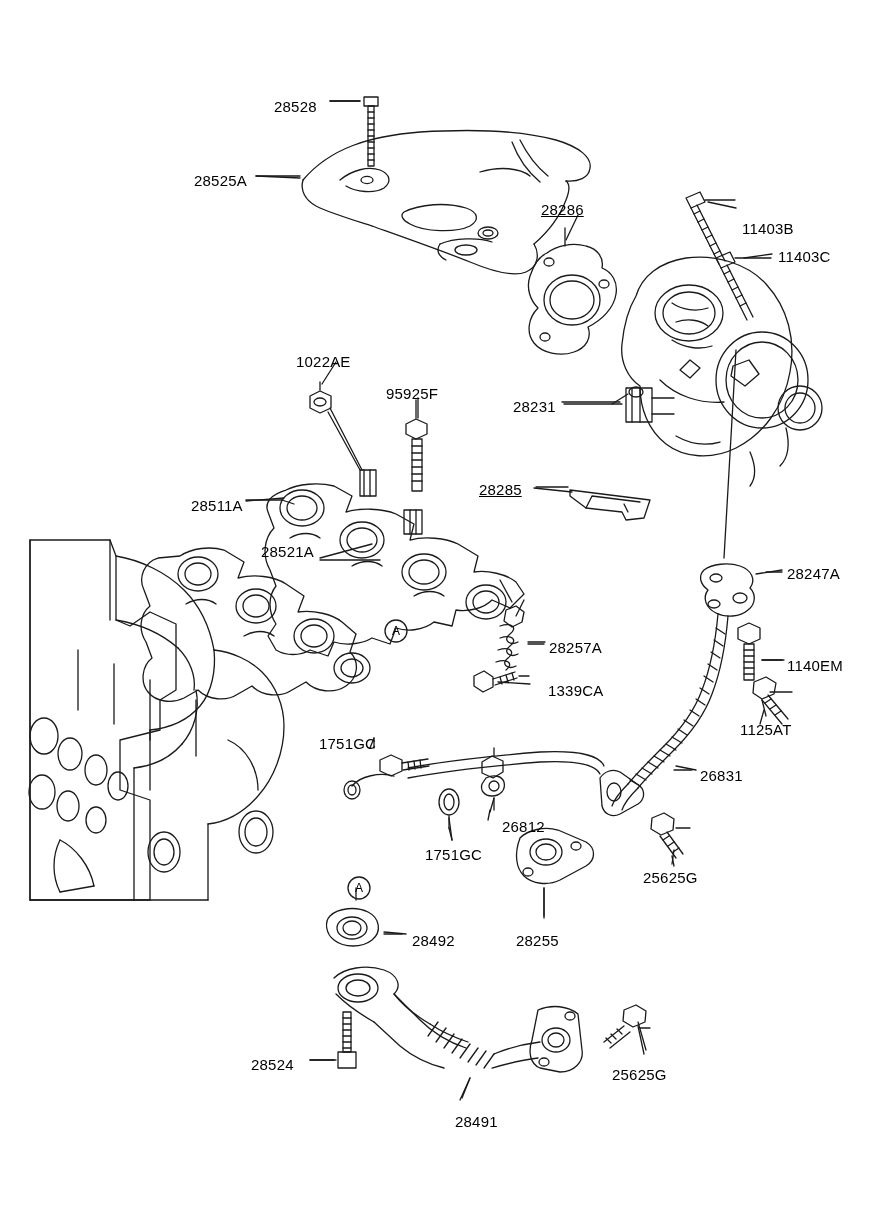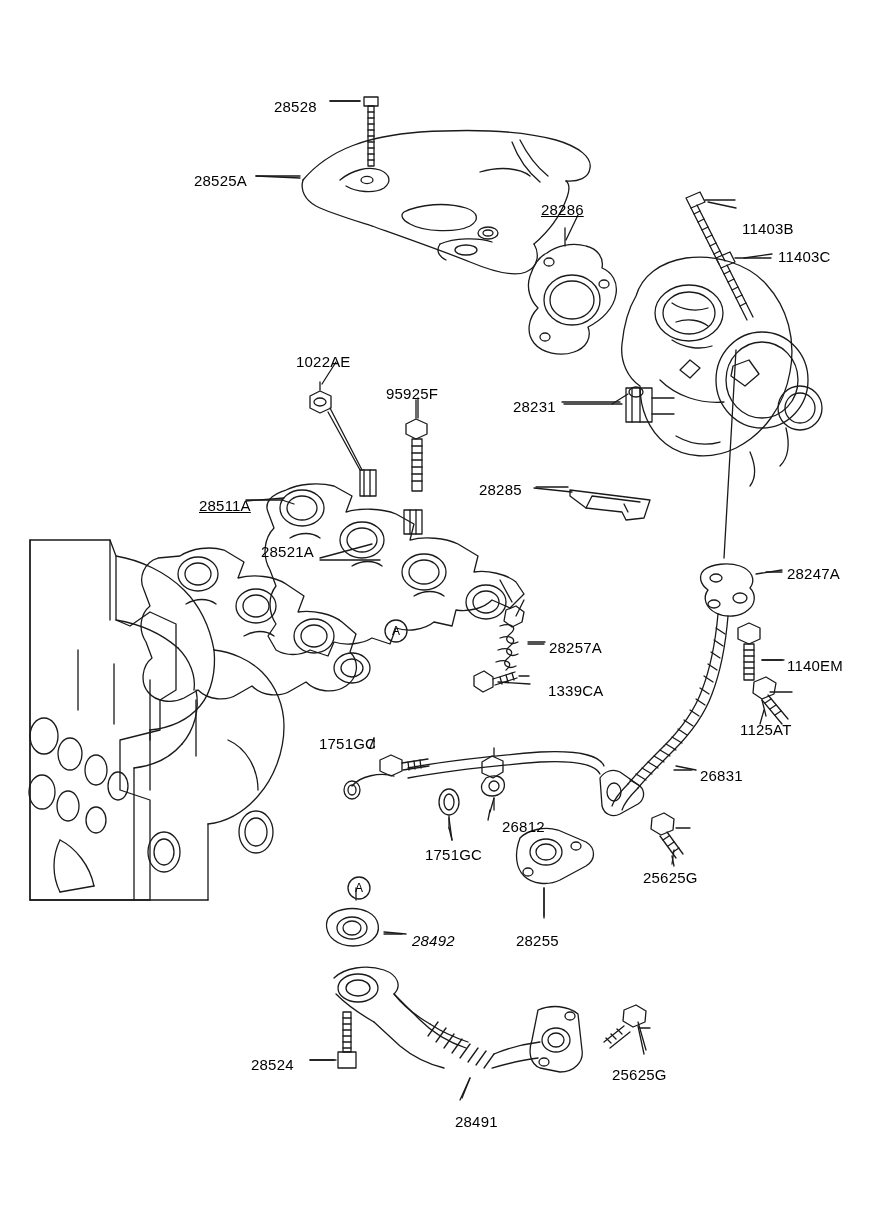"28285" div.lbl { text-decoration: none -> underline }
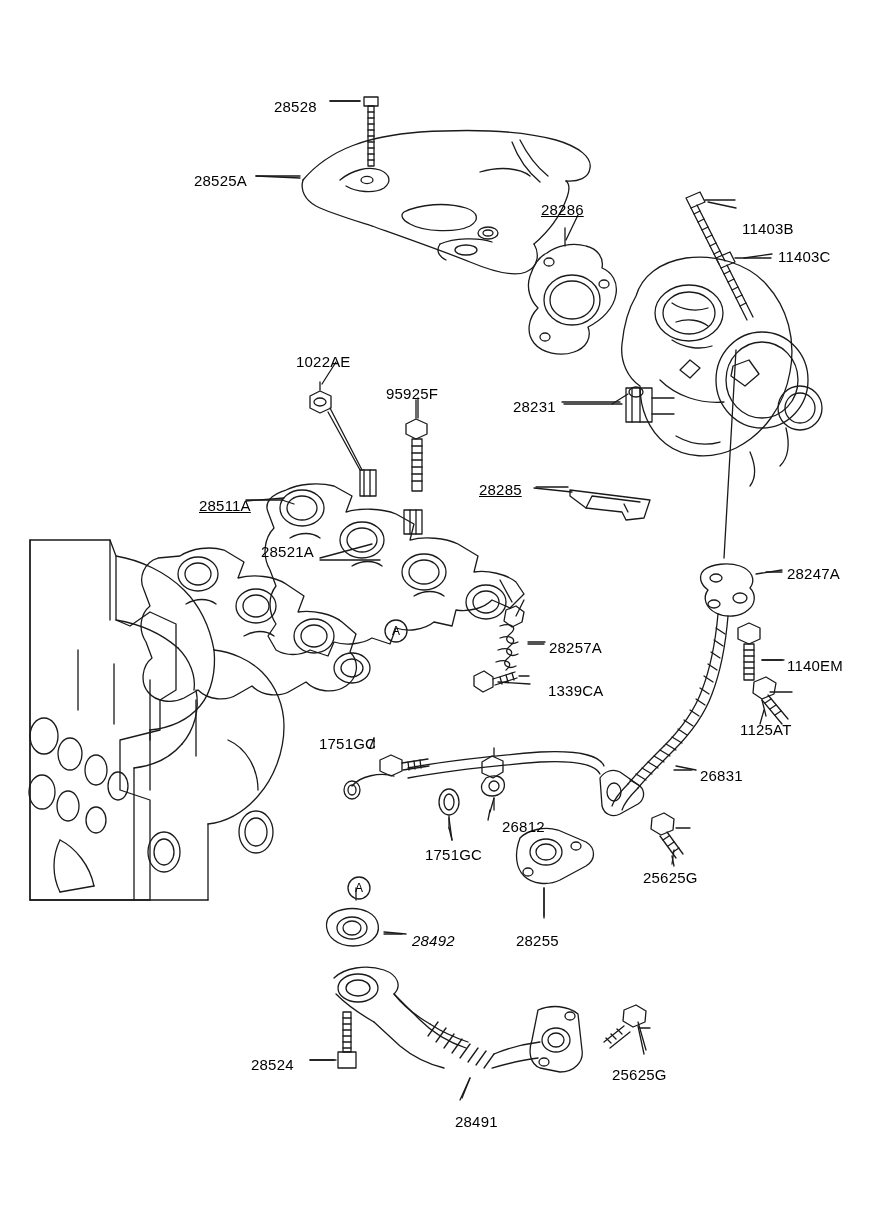"28511A" div.lbl { left: 199px -> 191px; text-decoration: underline -> none }
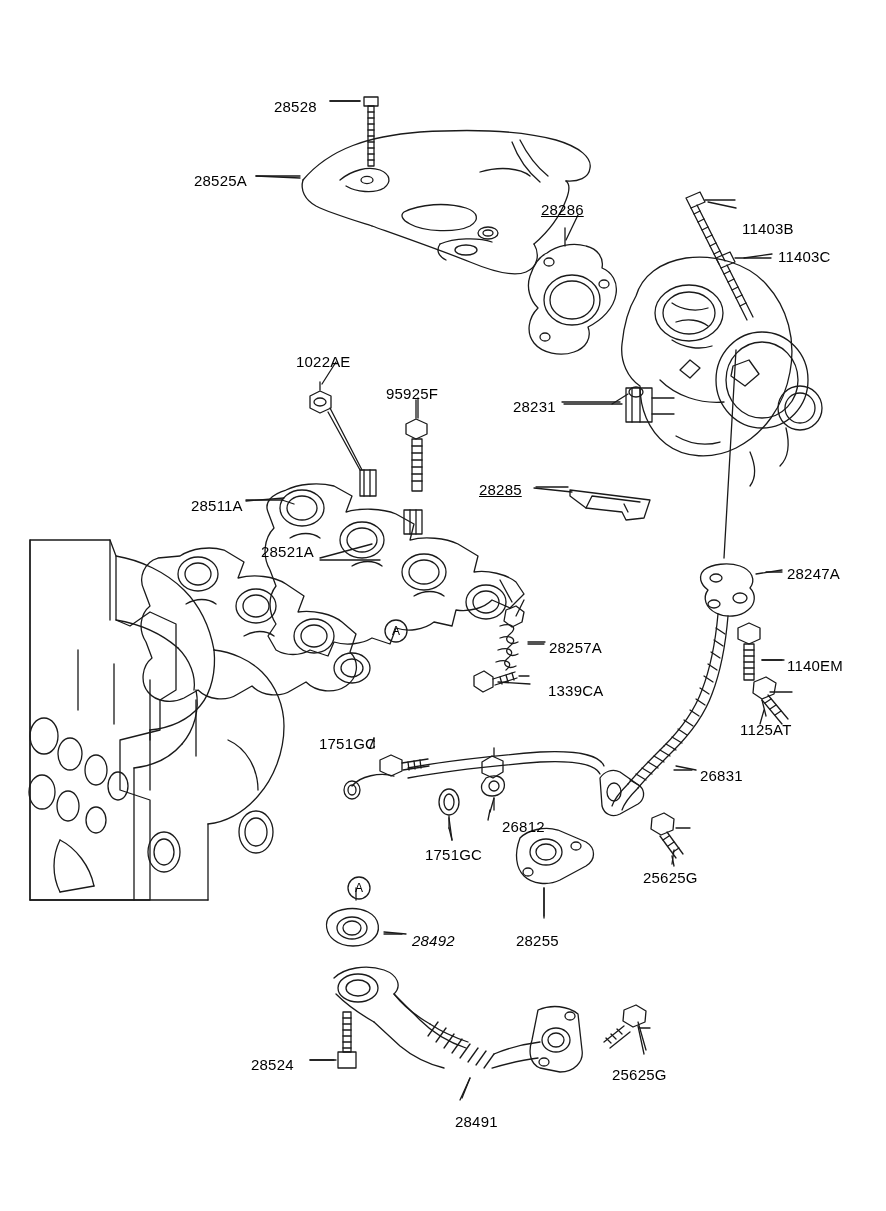"28492" div.lbl { font-style: italic -> none }
